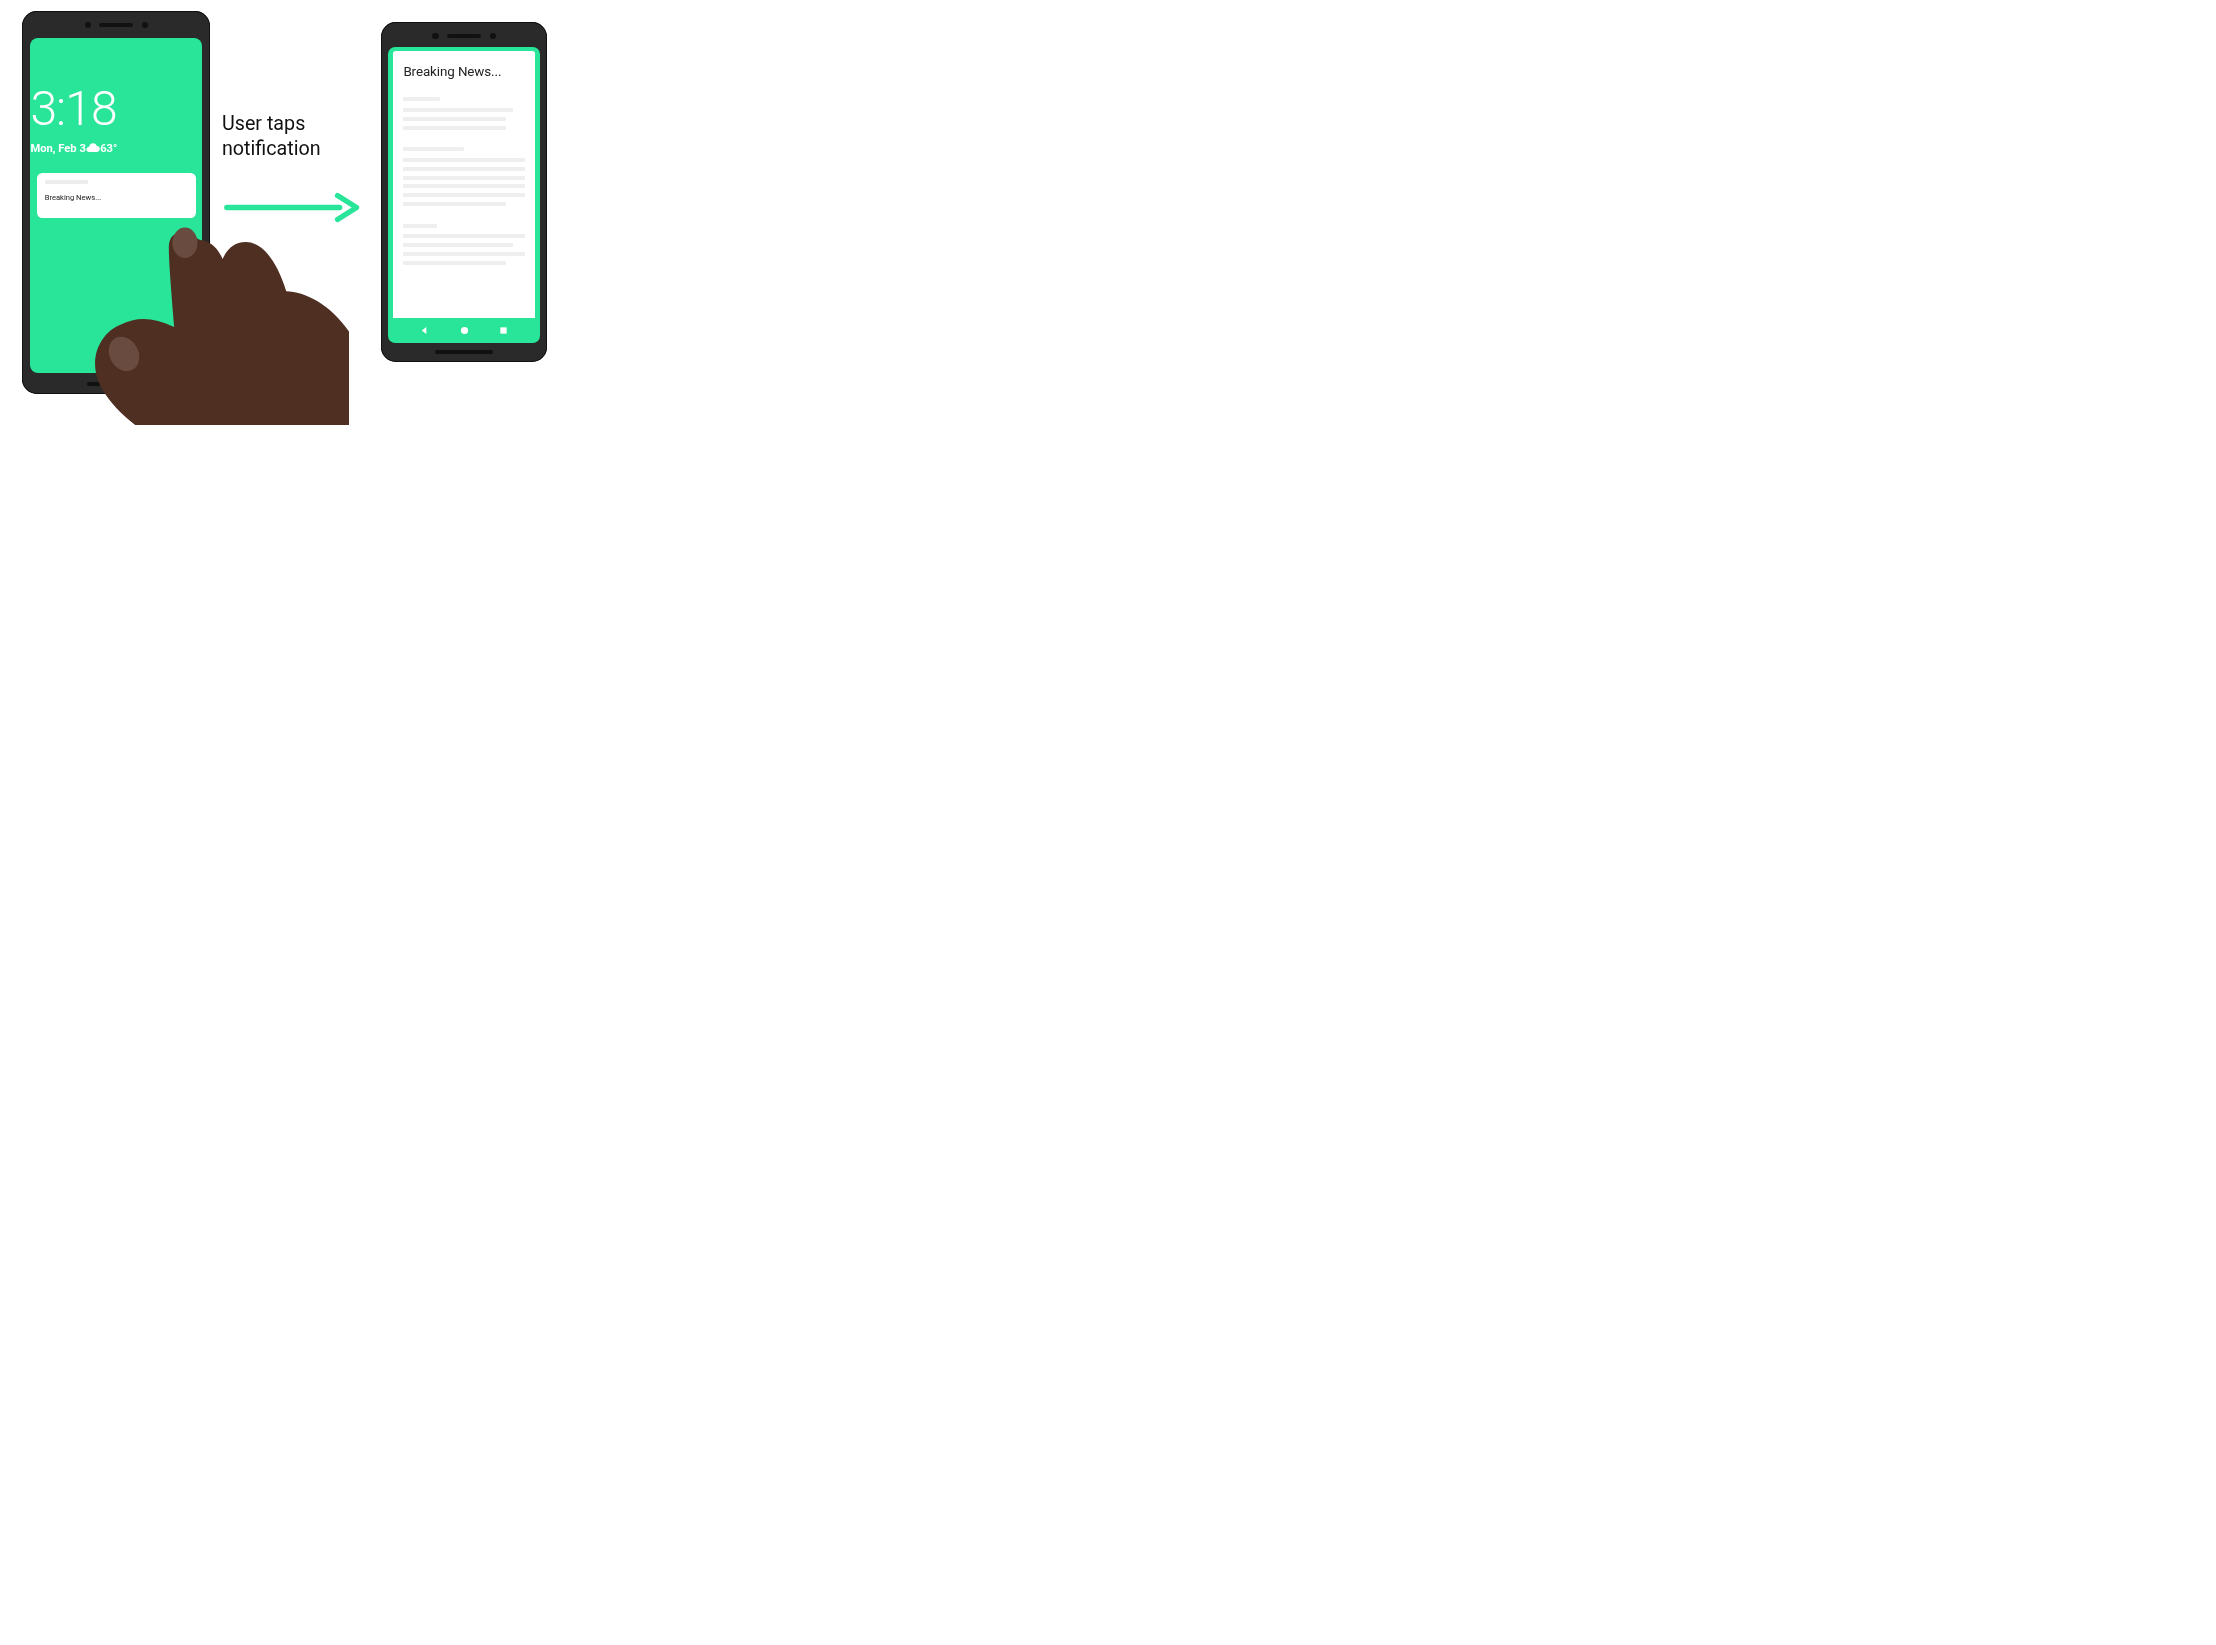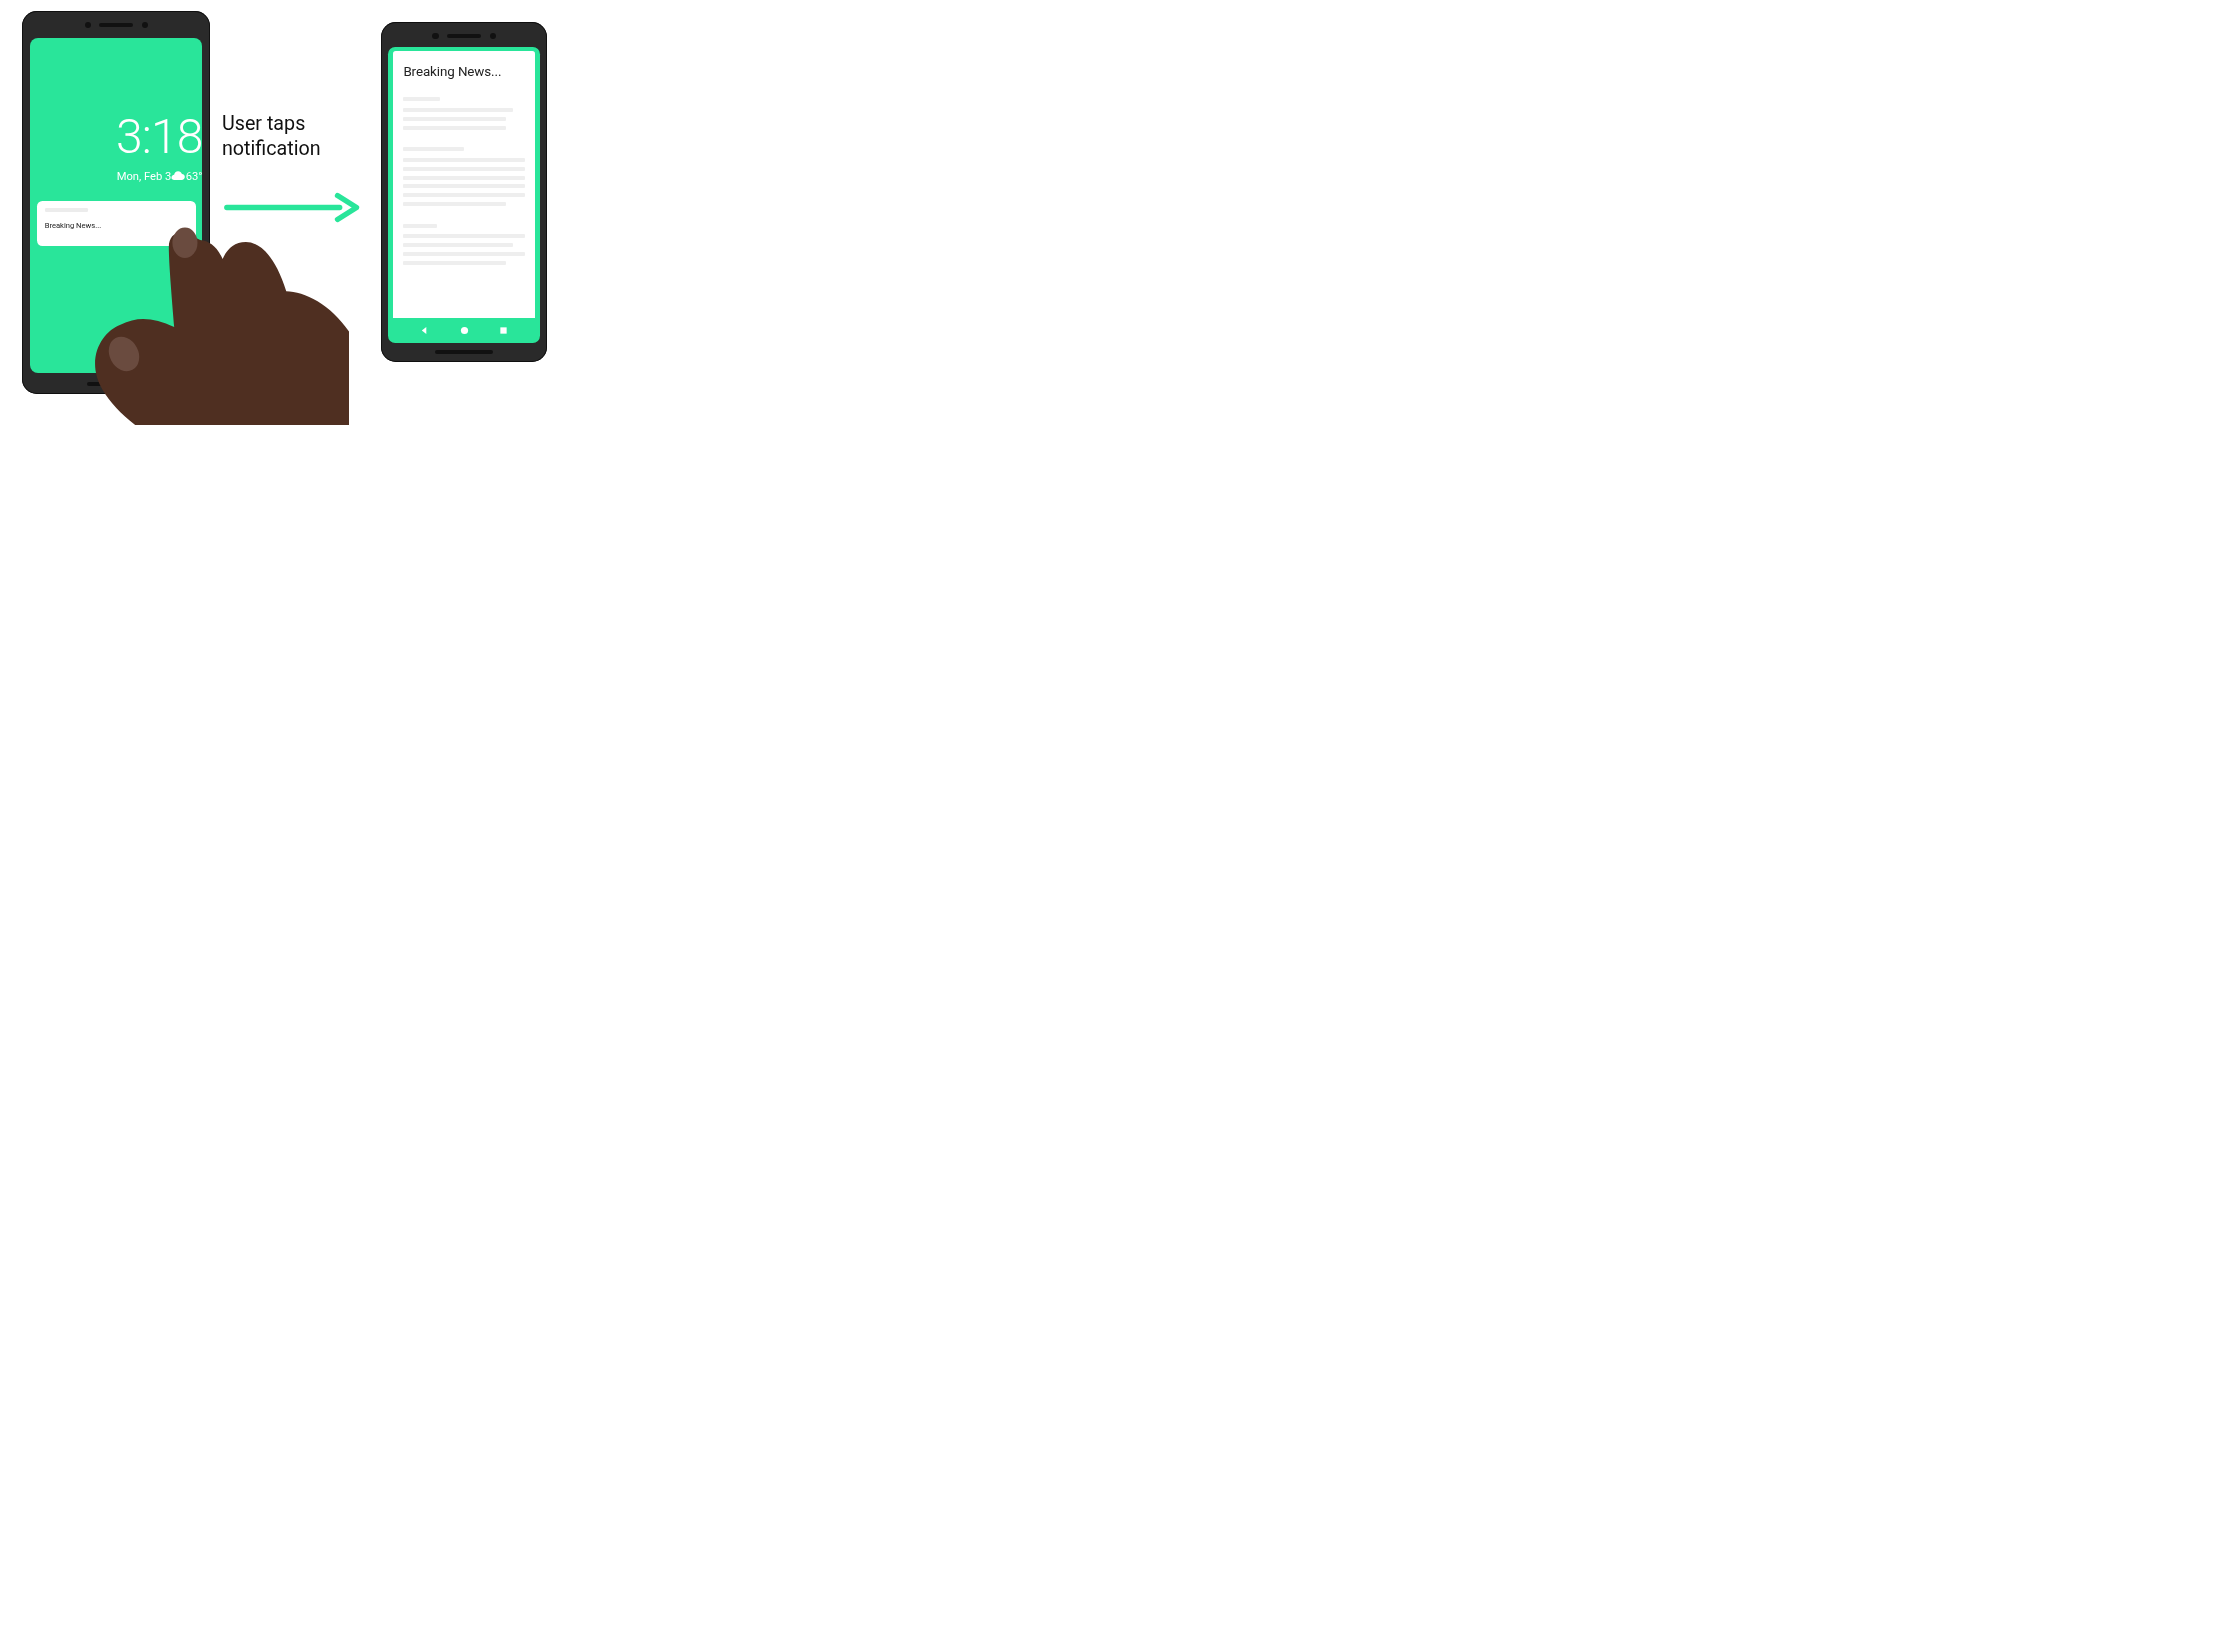"3:18" .clock-block { margin-top: 75px -> 47px; text-align: right -> left }
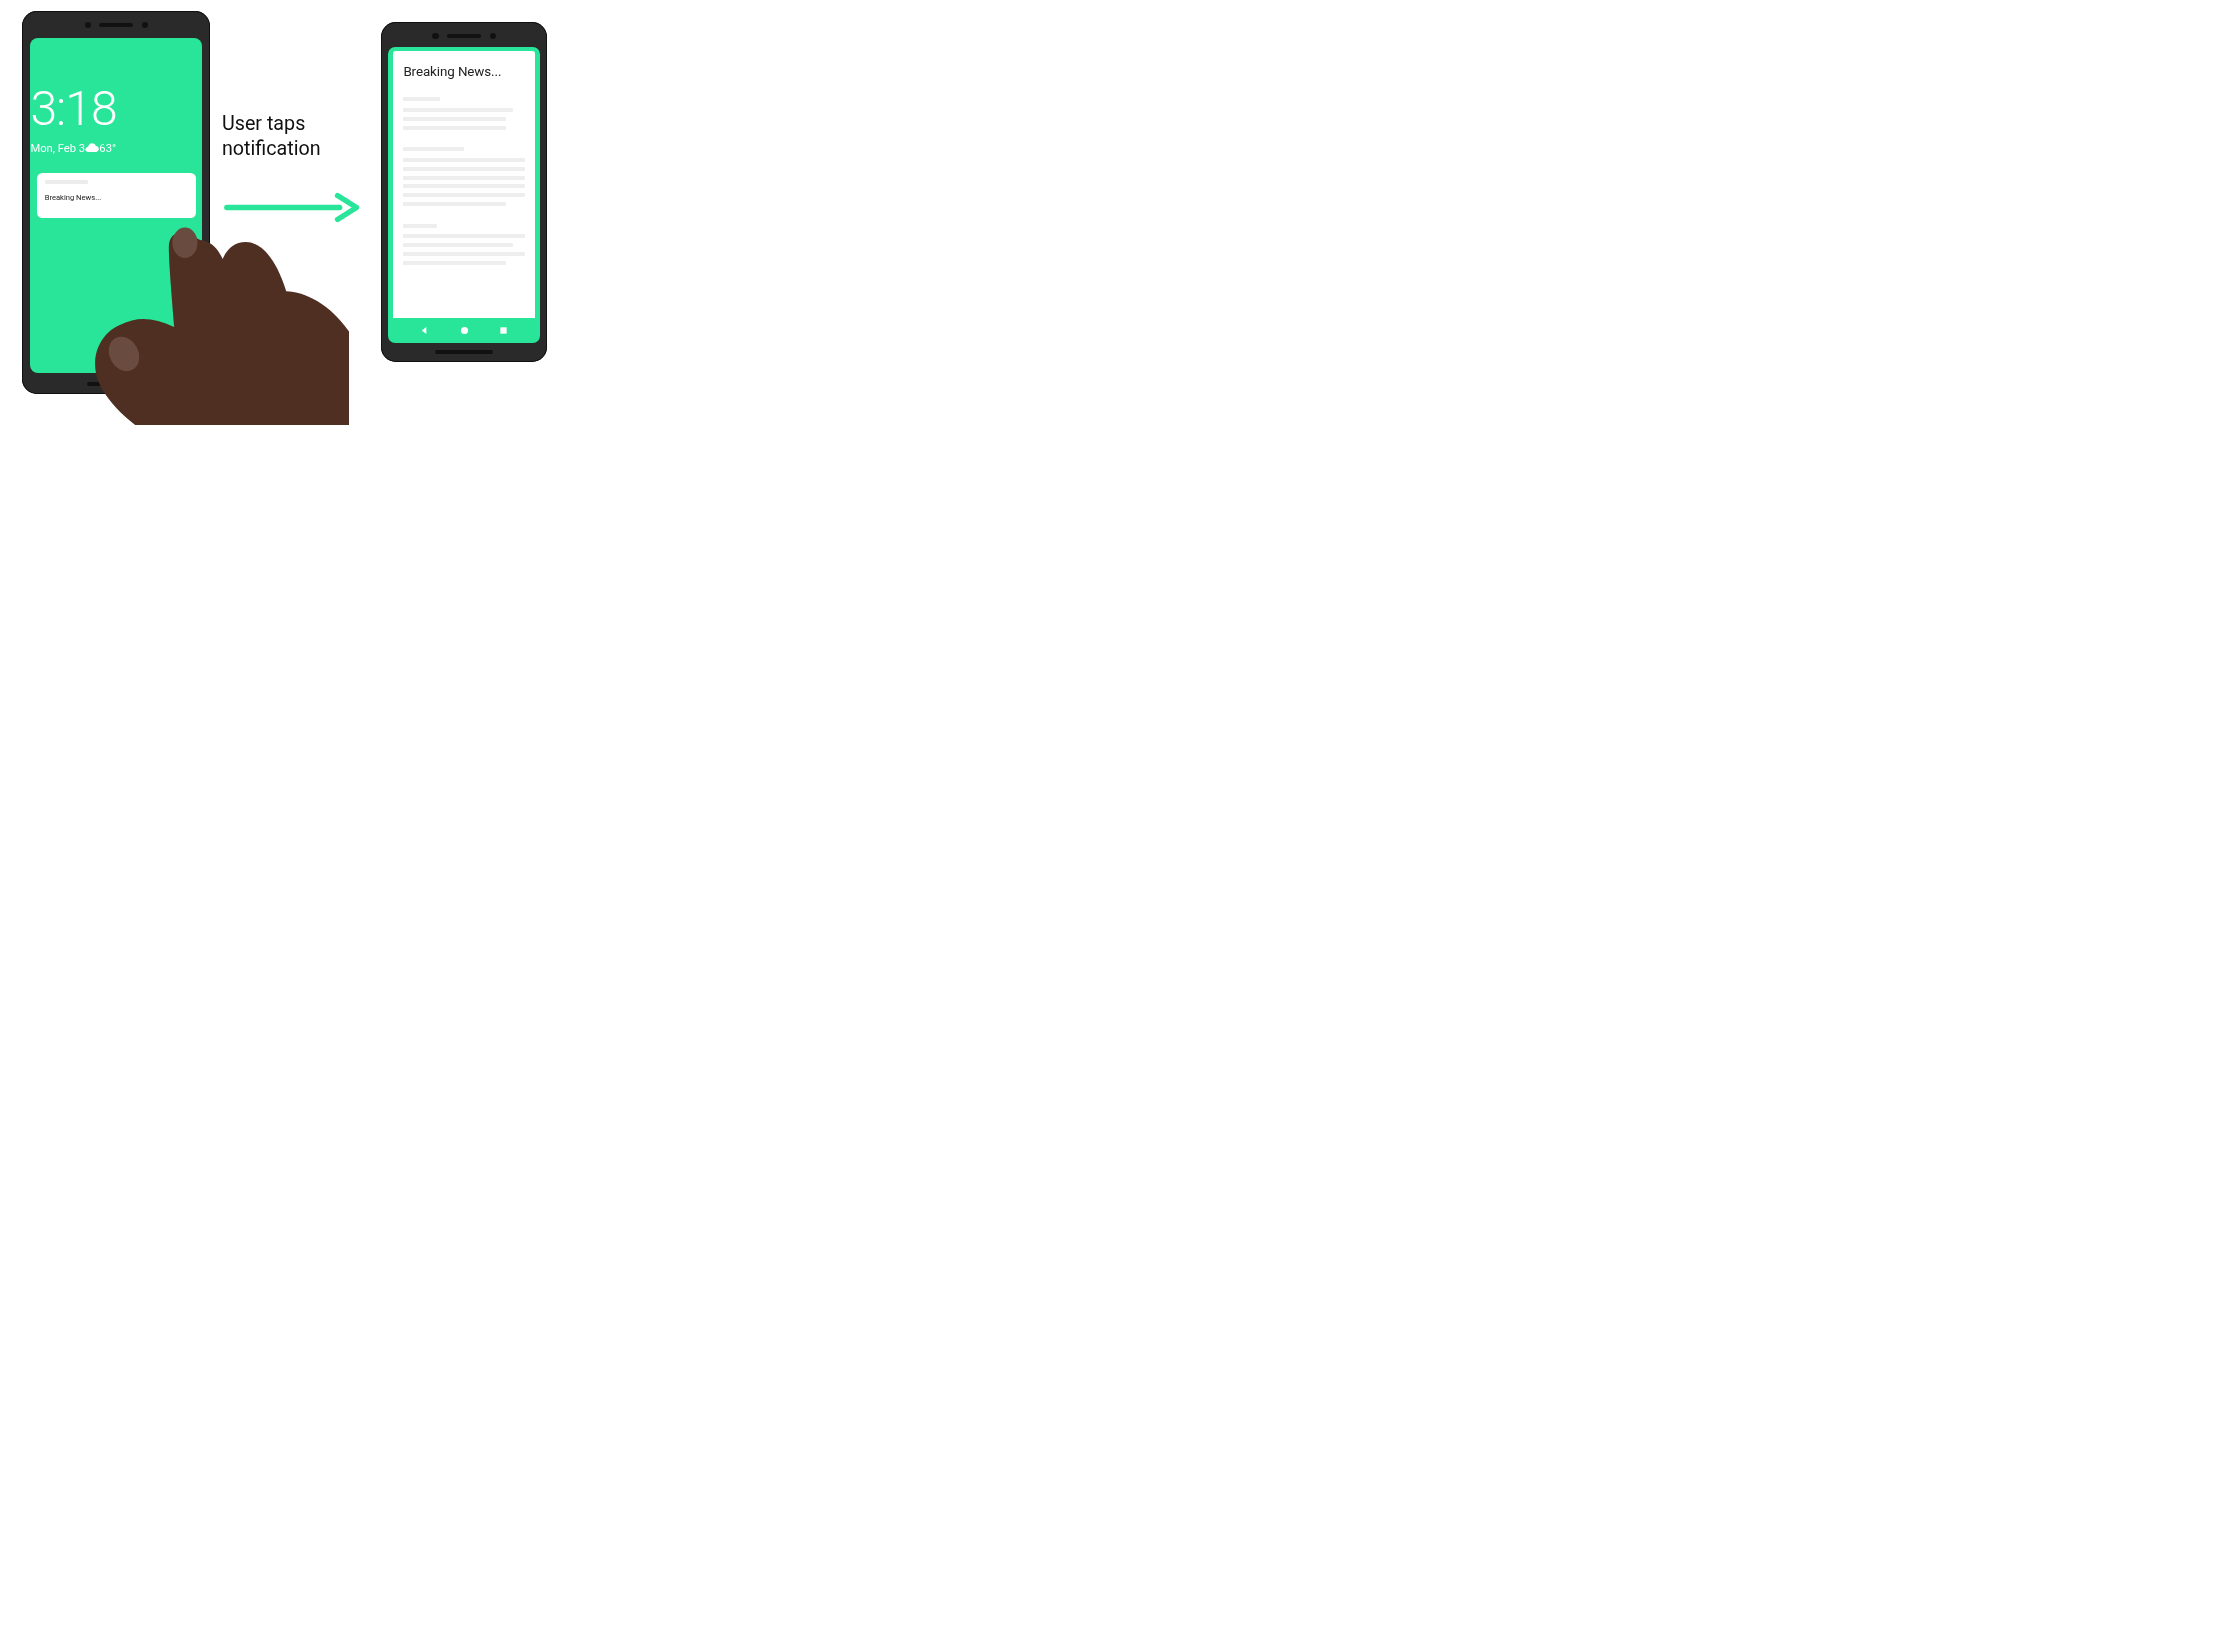"Mon, Feb 3" .date-row { font-weight: 400 -> 700 }
